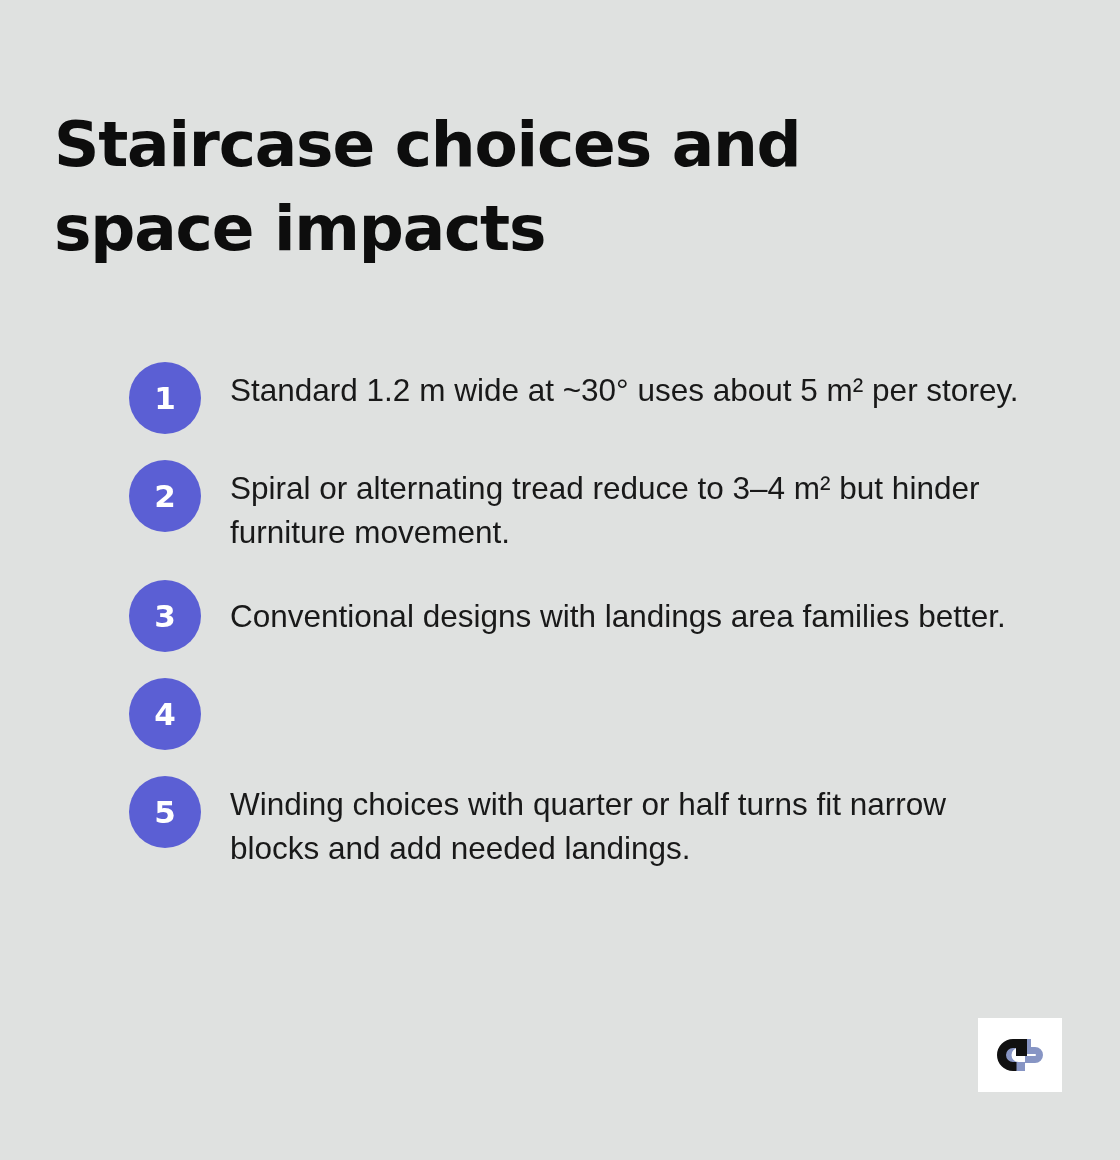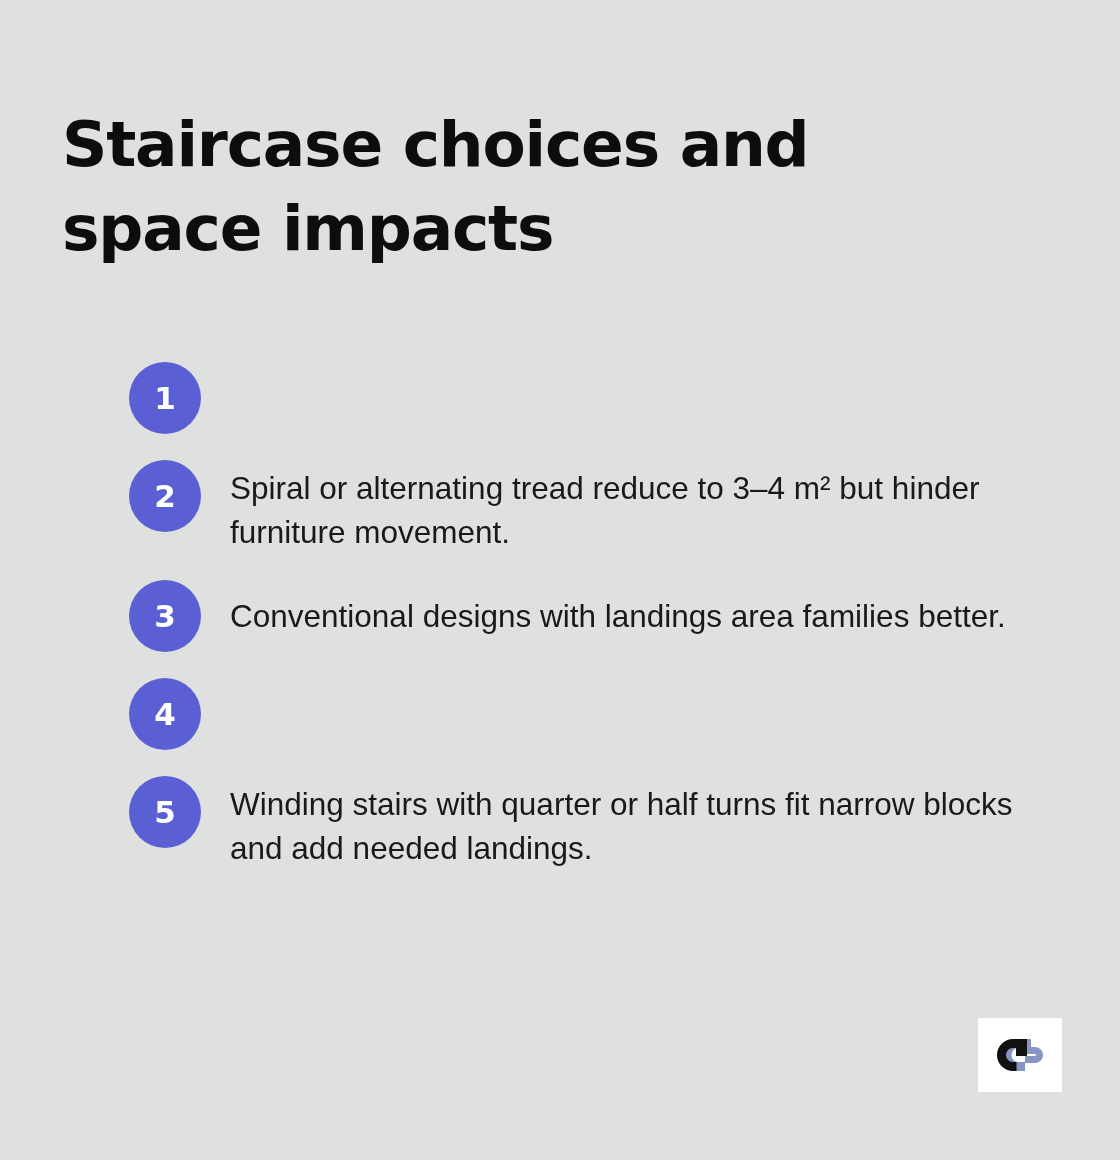"Staircase choices and space impacts" .title-block { left: 62px -> 54px }
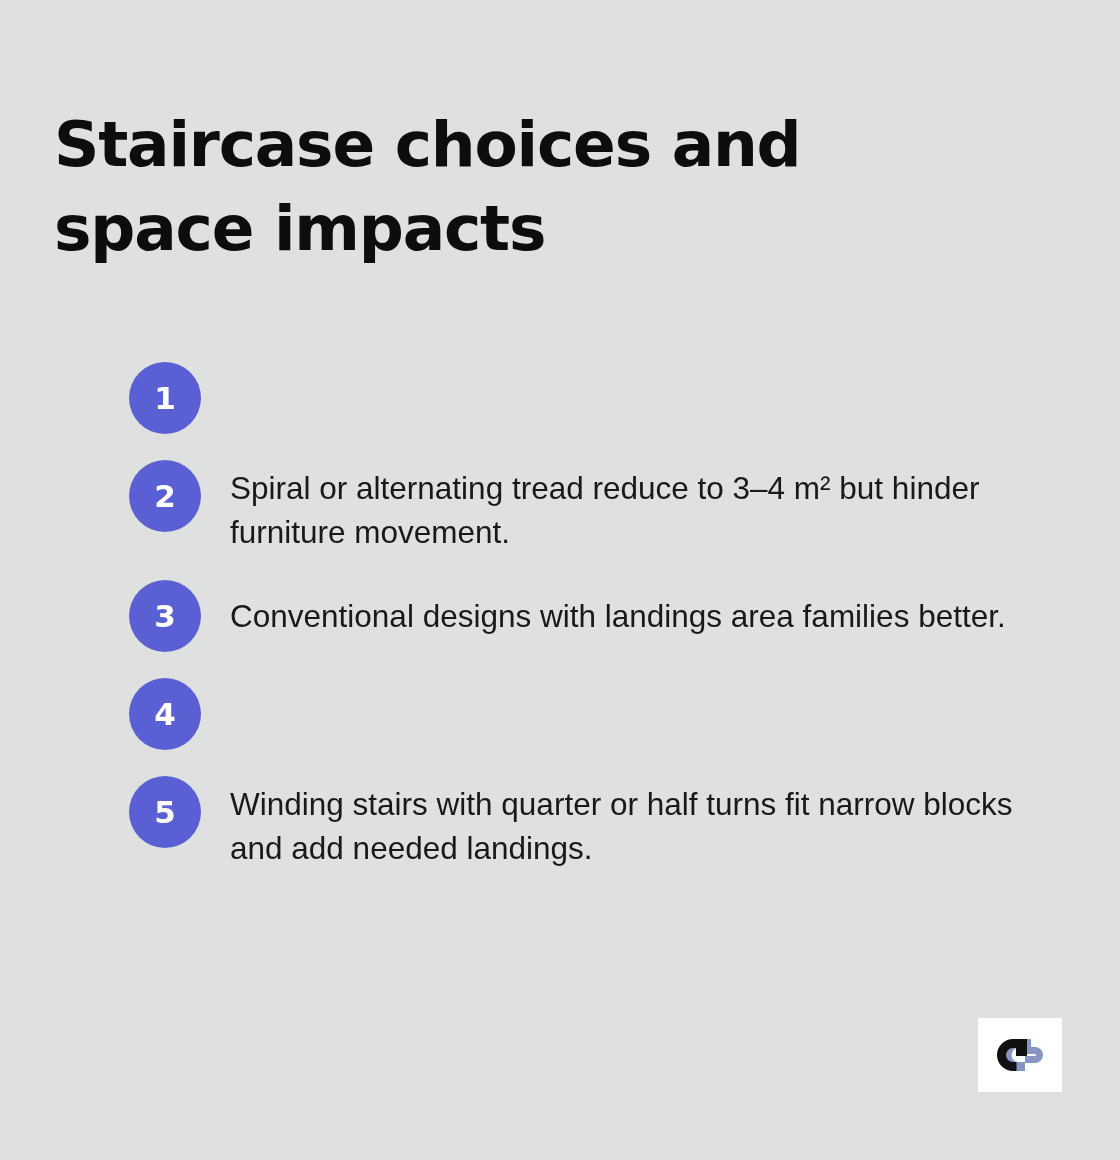"Standard 1.2 m wide at" div.item-text { html: none -> <div>Standard 1.2 m wide at ~30° uses about 5 m² per storey.</div> }
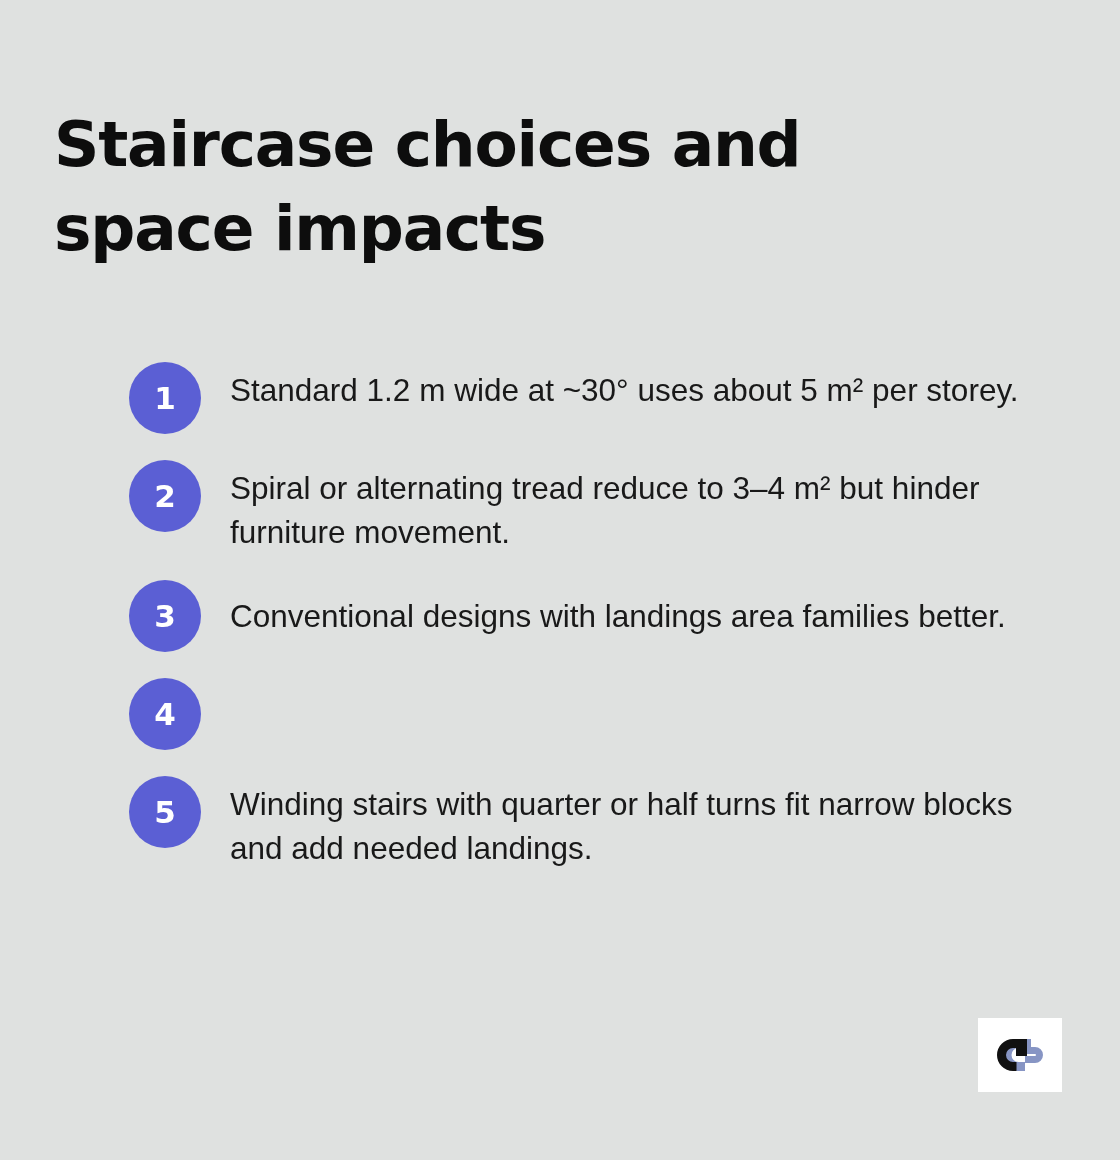"Winding stairs with quarter or" div.item-text { text: stairs -> choices }
